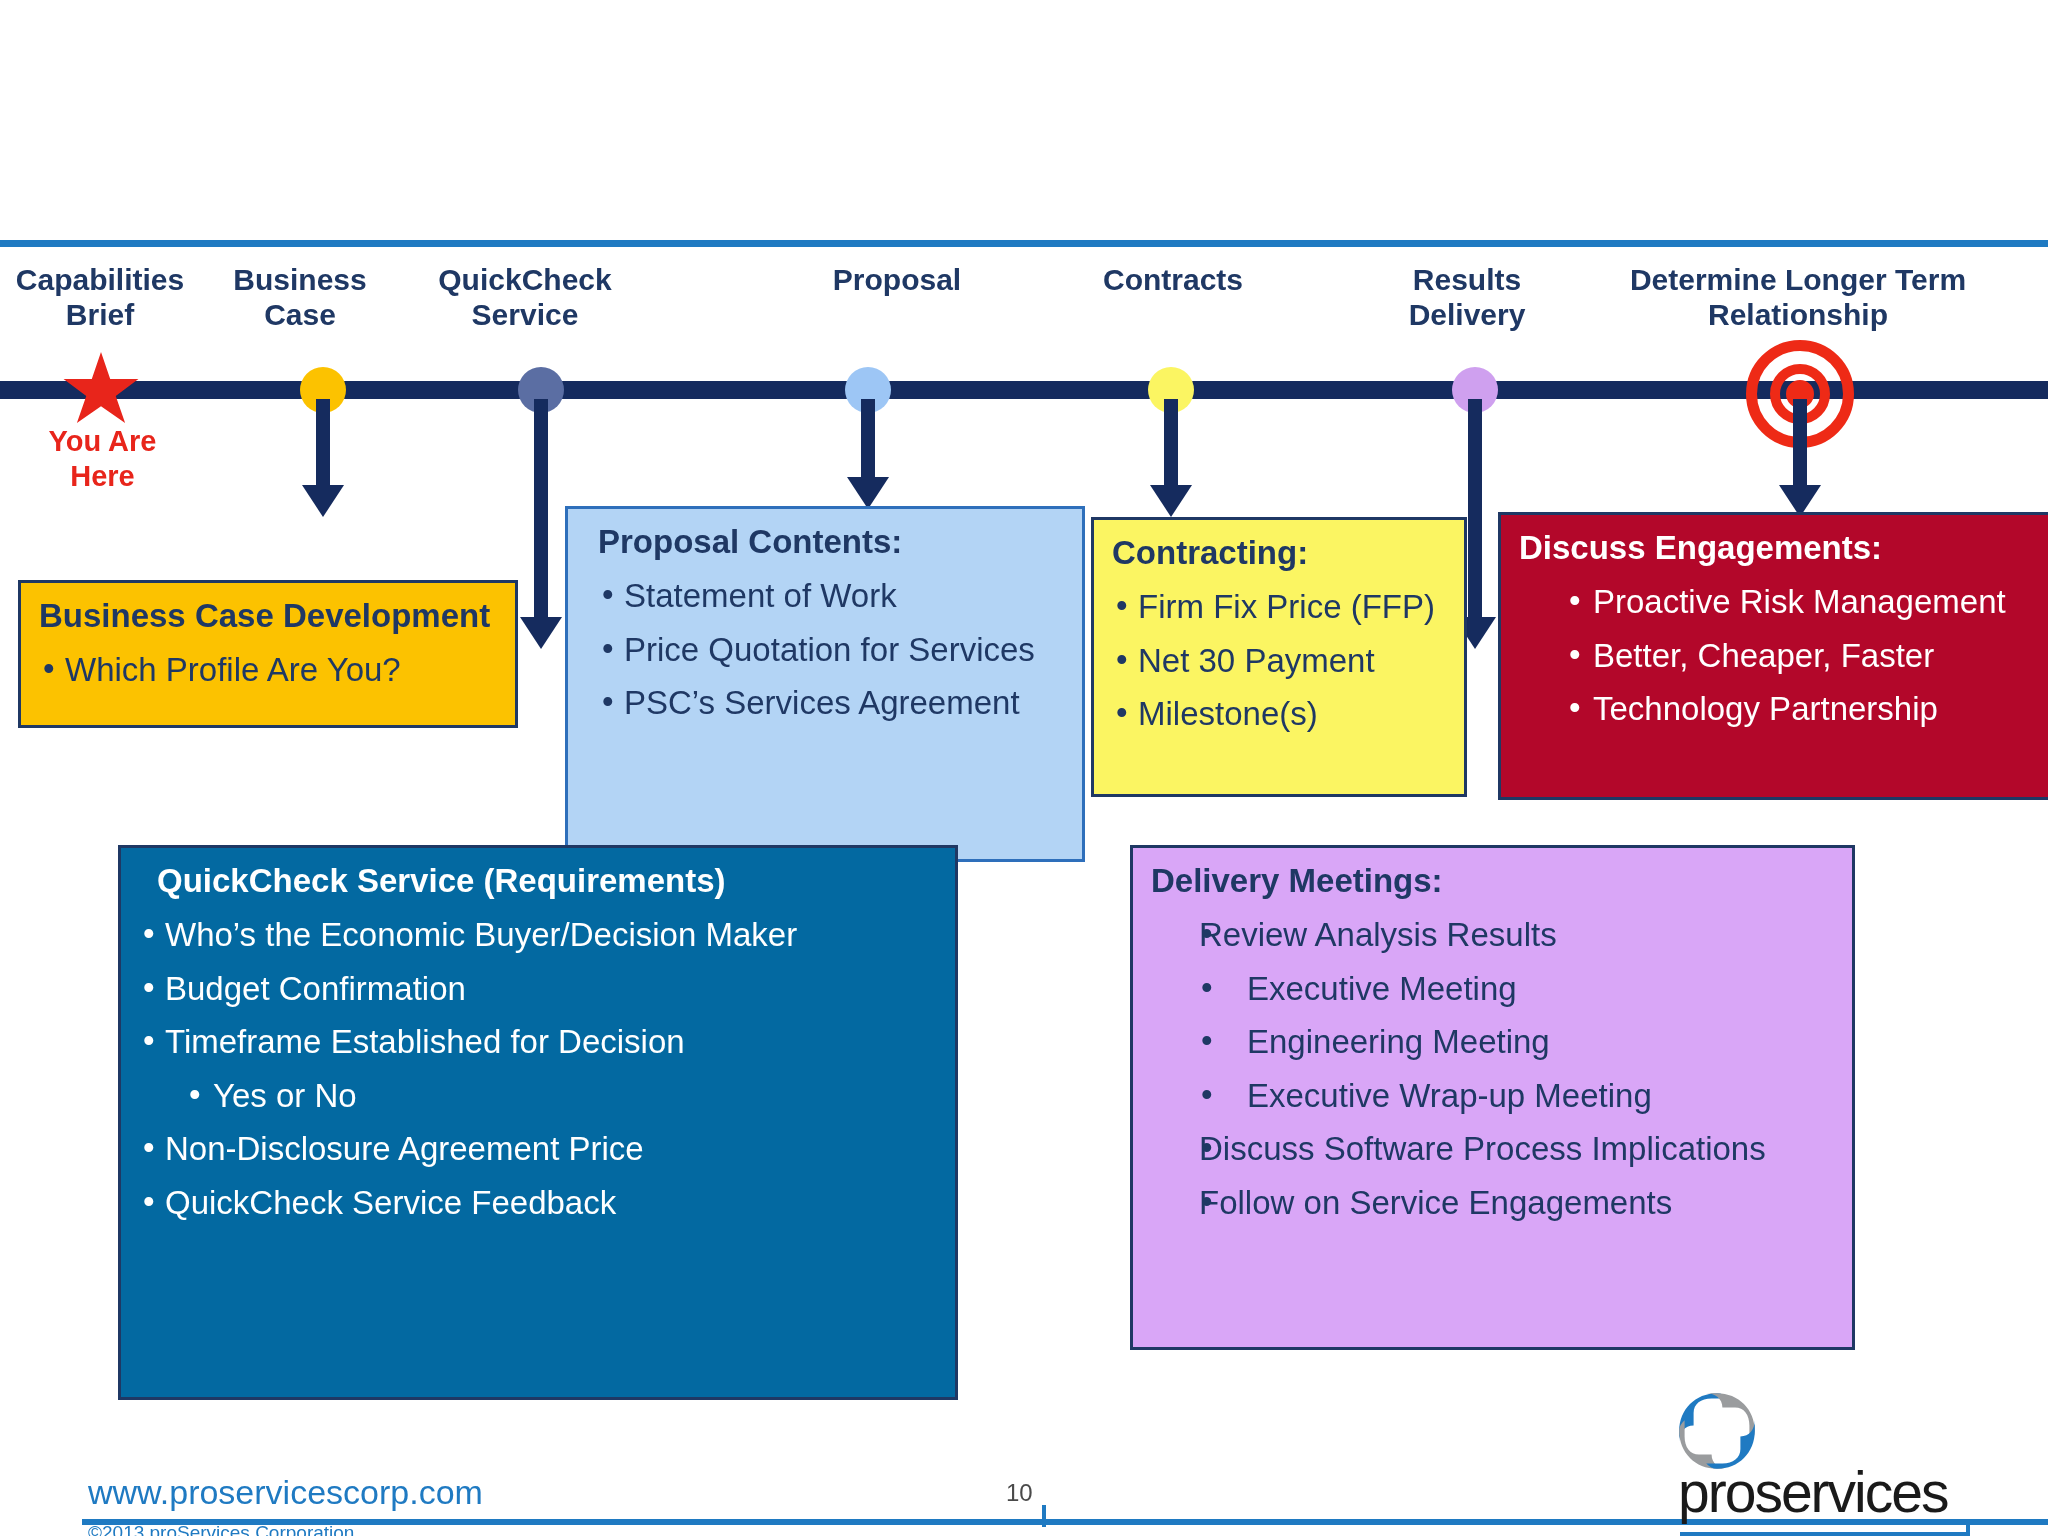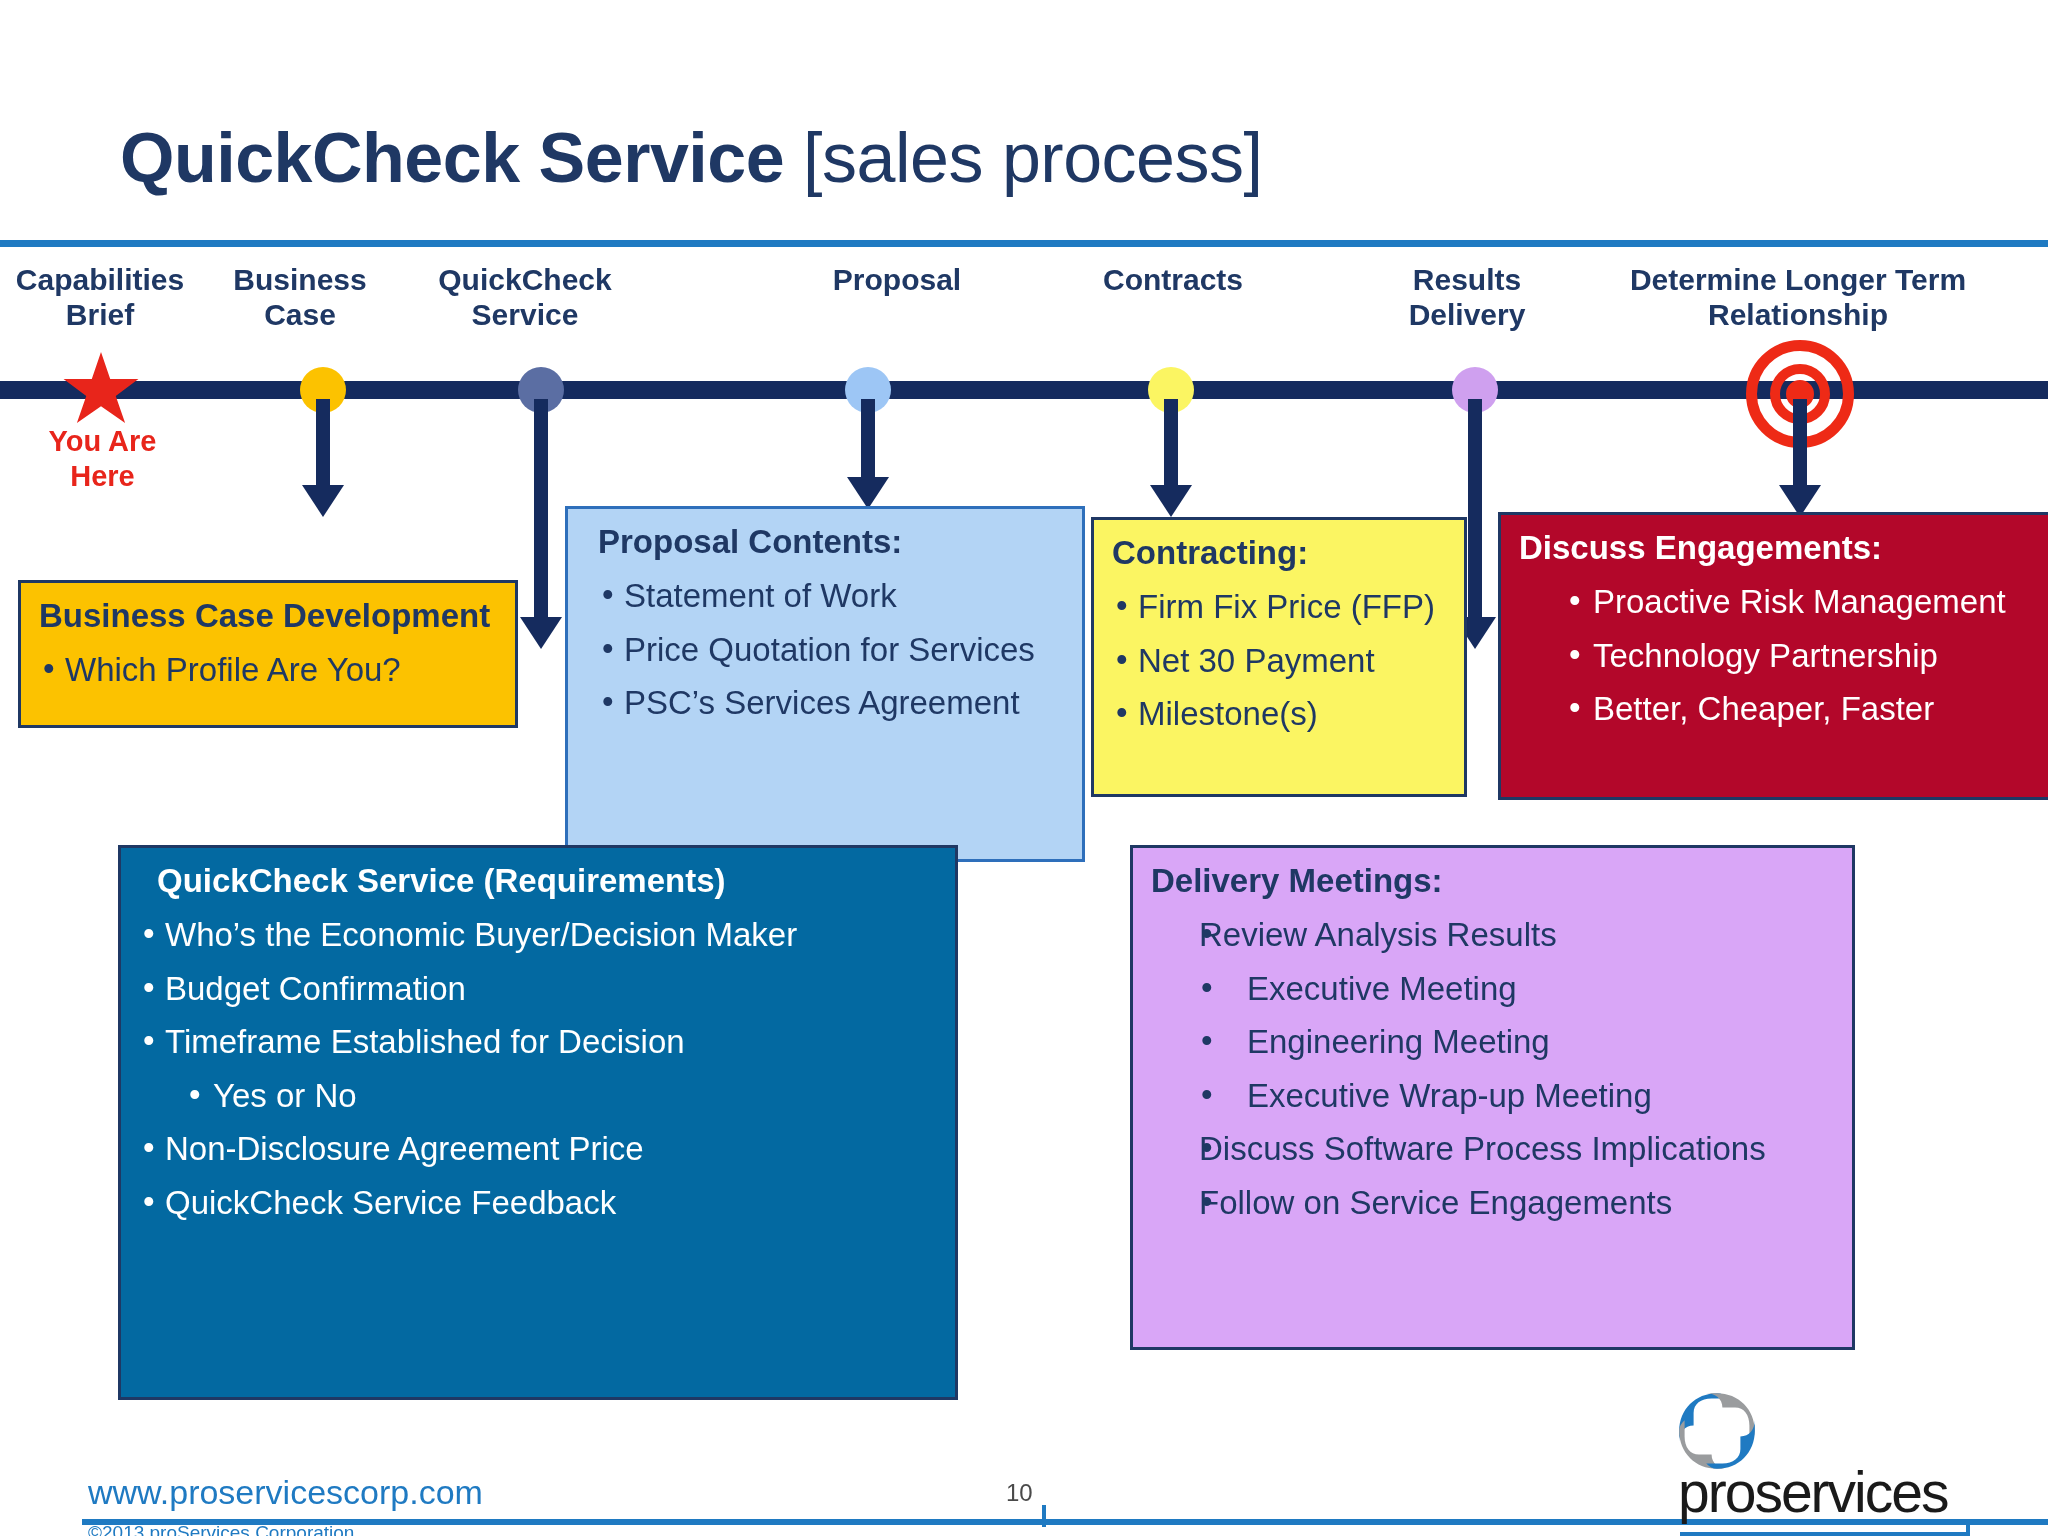"QuickCheck Service [sales process]" div.title { html: <div> <span>QuickCheck Service</span><span> [sales process]</span> </div> -> none }
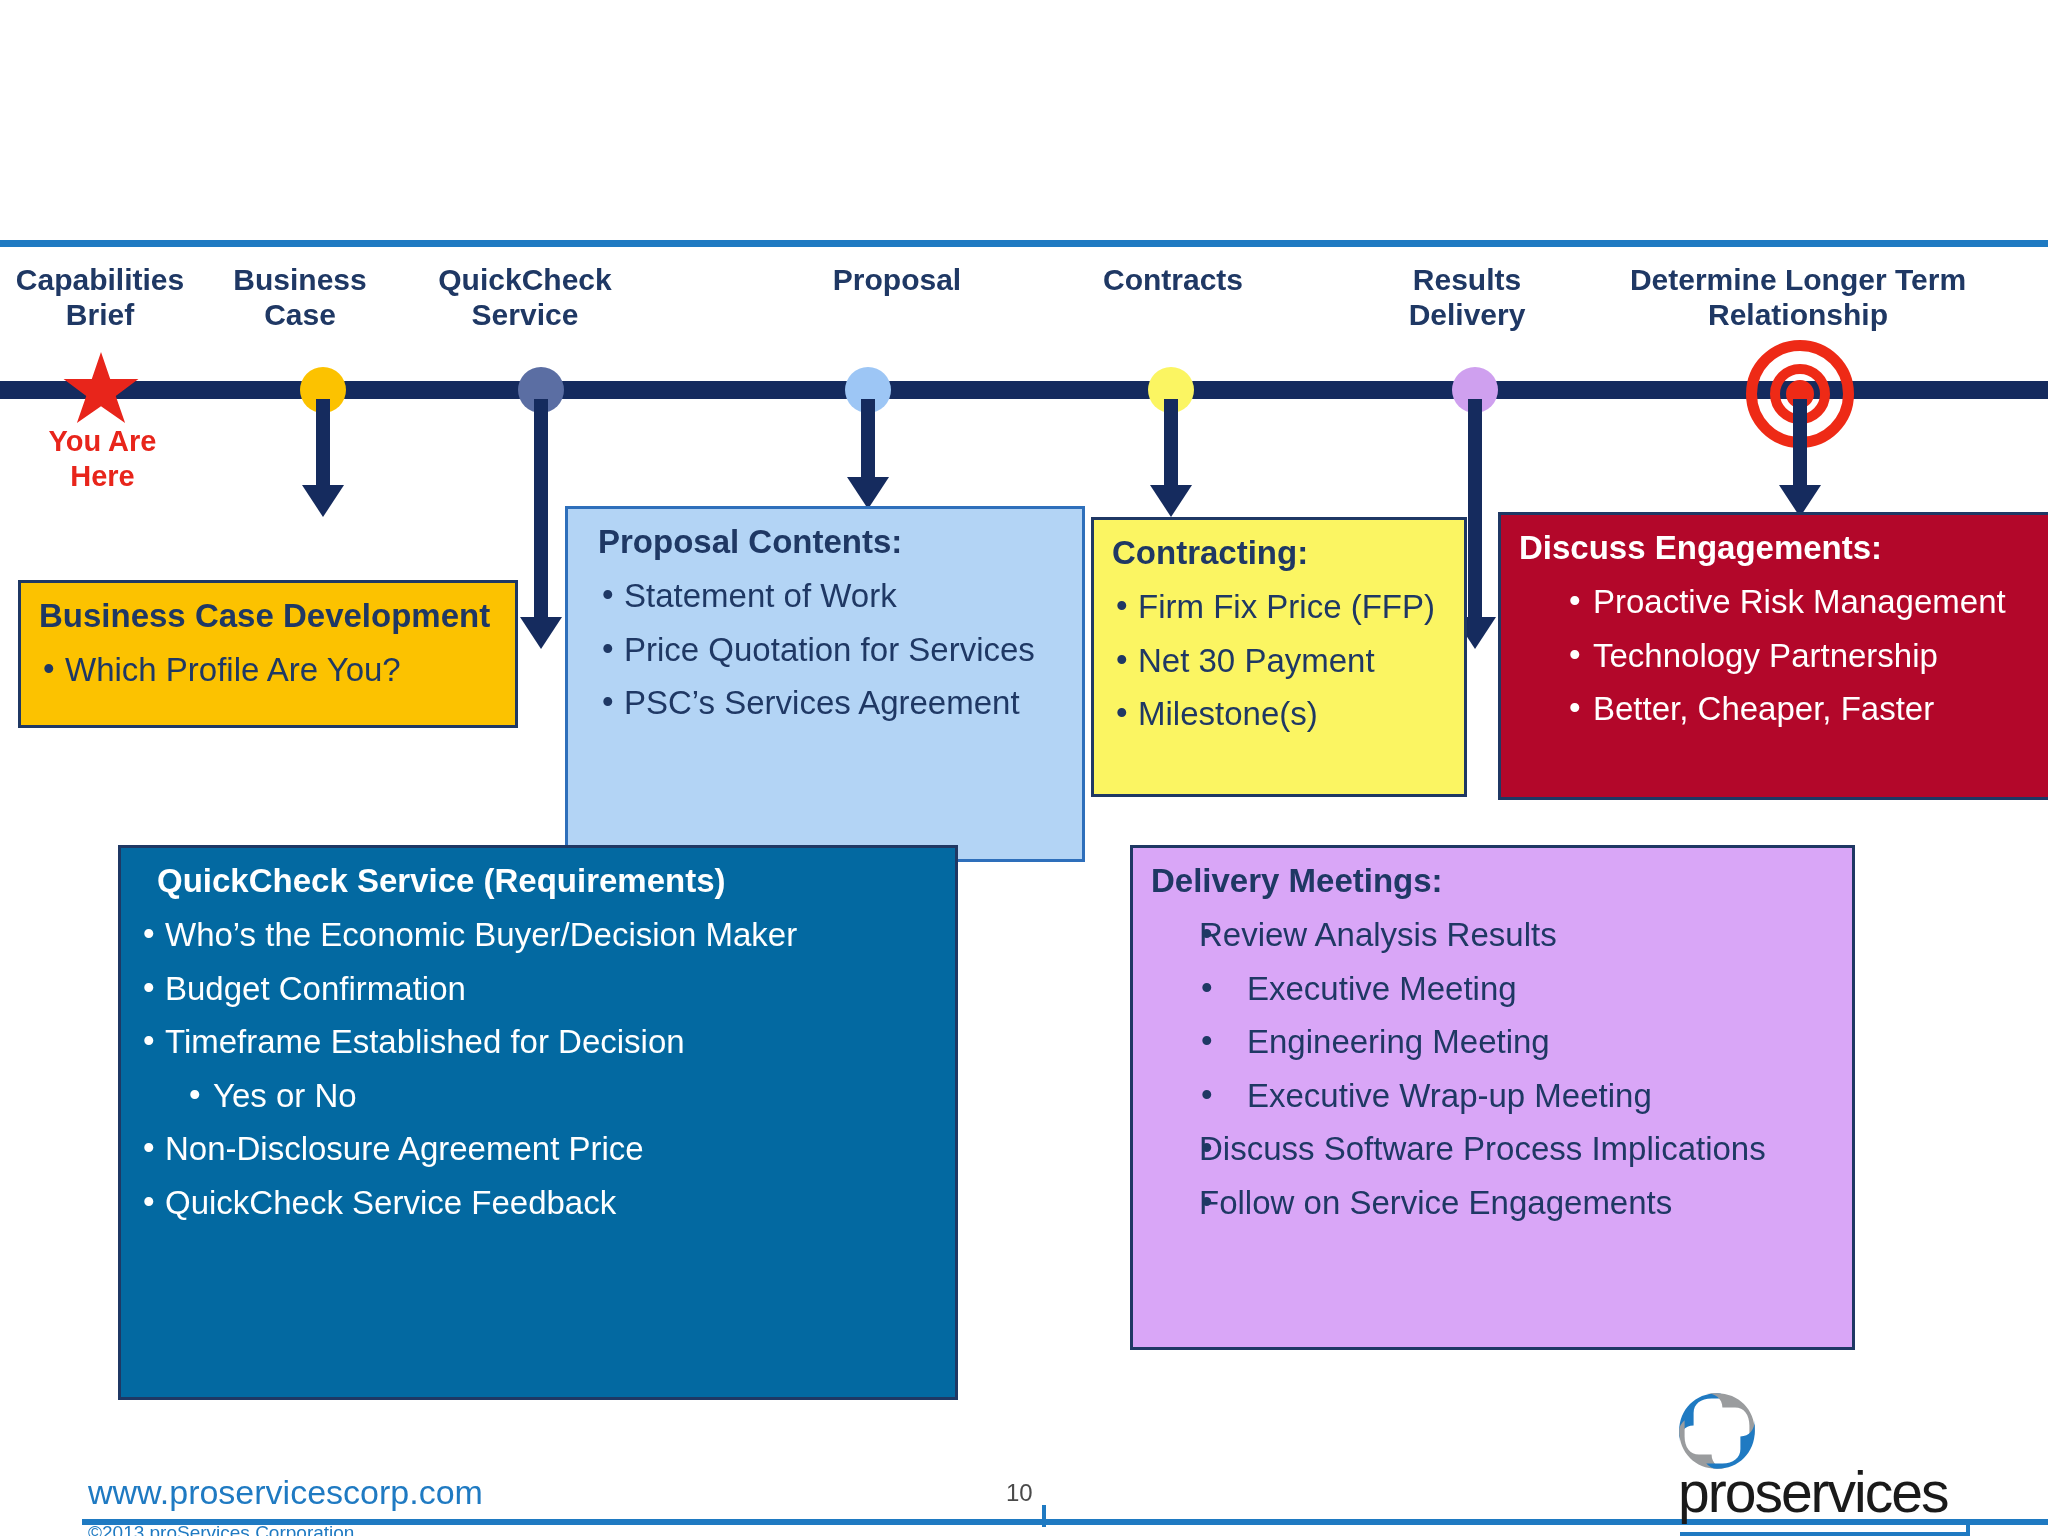"Technology Partnership" li.sub { order: before "Better, Cheaper, Faster" -> after "Better, Cheaper, Faster" }
